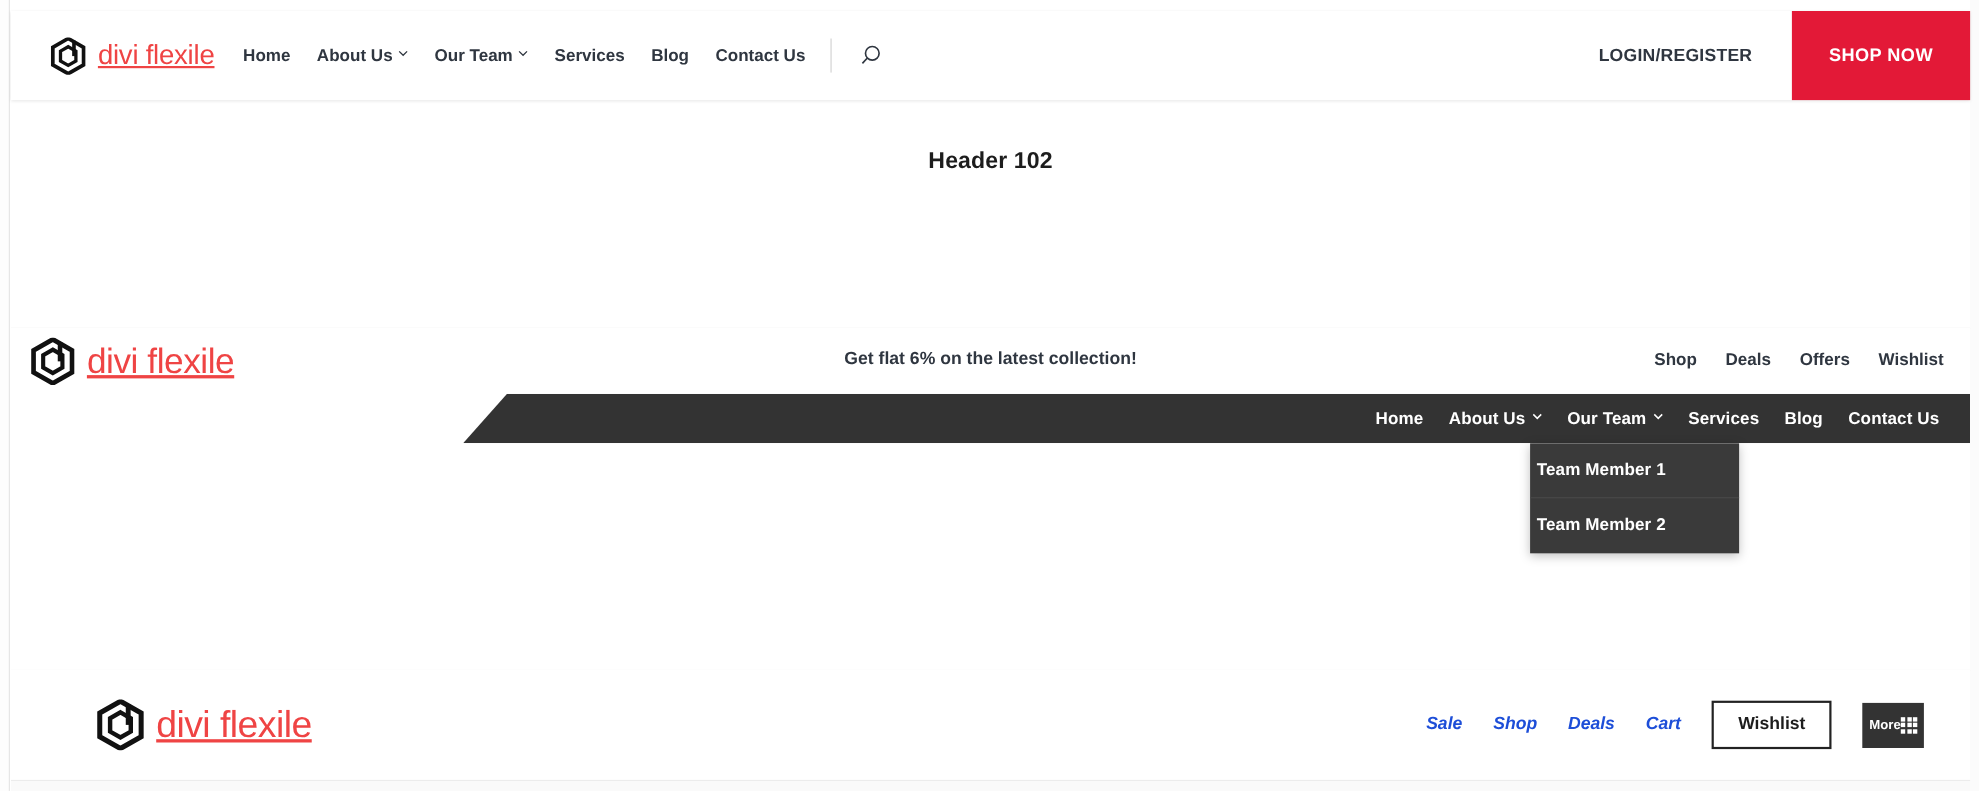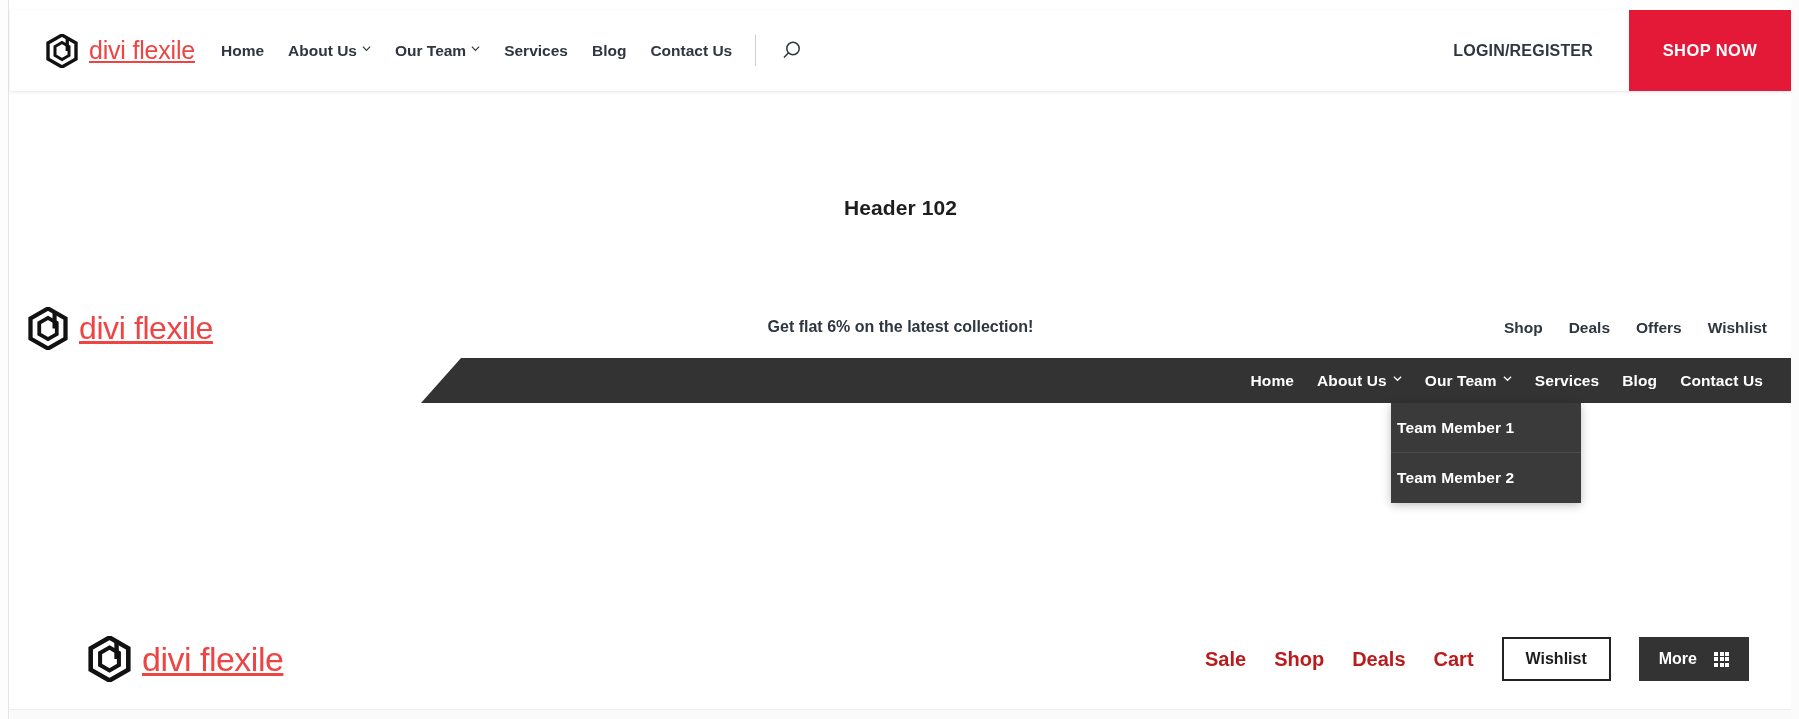"Header 102" .label-102 { margin-top: 105px -> 44px }
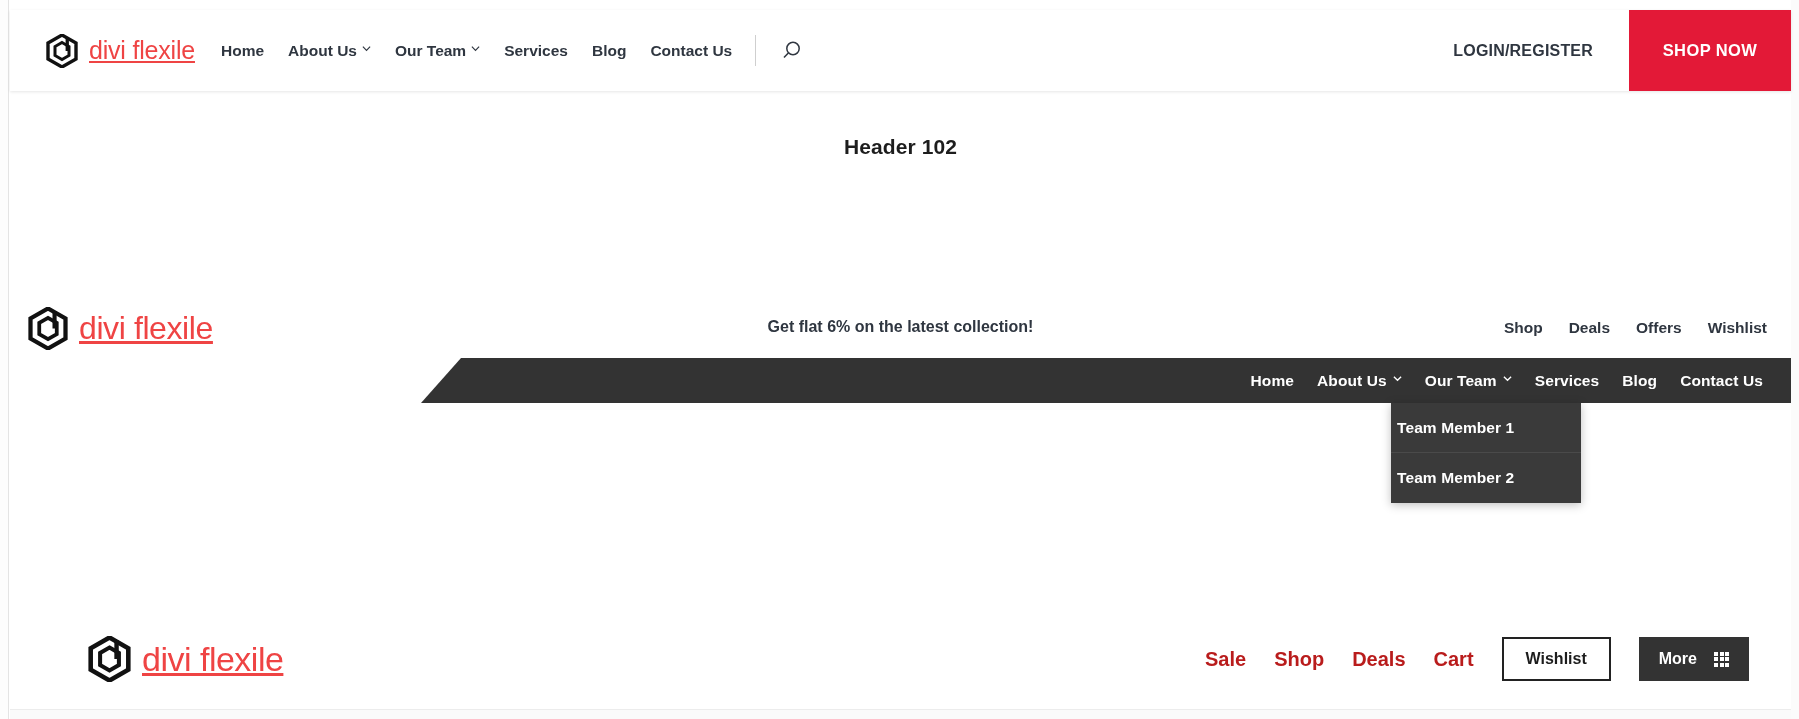"Sale" .hdr104-right a.plain { color: #b91c1c -> #1d4ed8; font-size: 20px -> 16px; font-style: none -> italic }
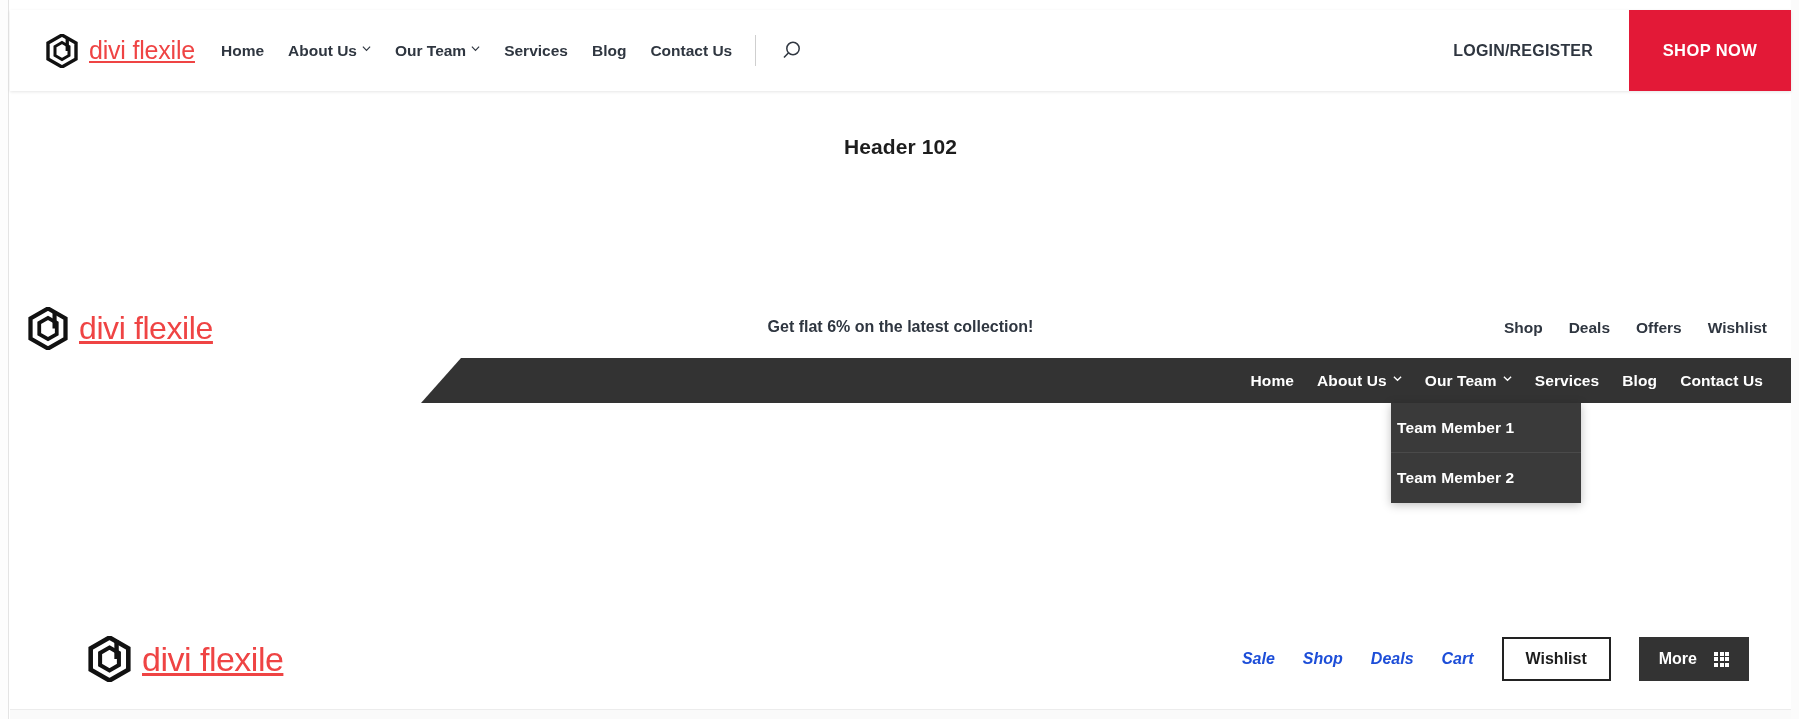"More" .btn-dark { font-size: 16px -> 12px; gap: 17px -> 0; padding: 13px 20px -> 13px 6px }
